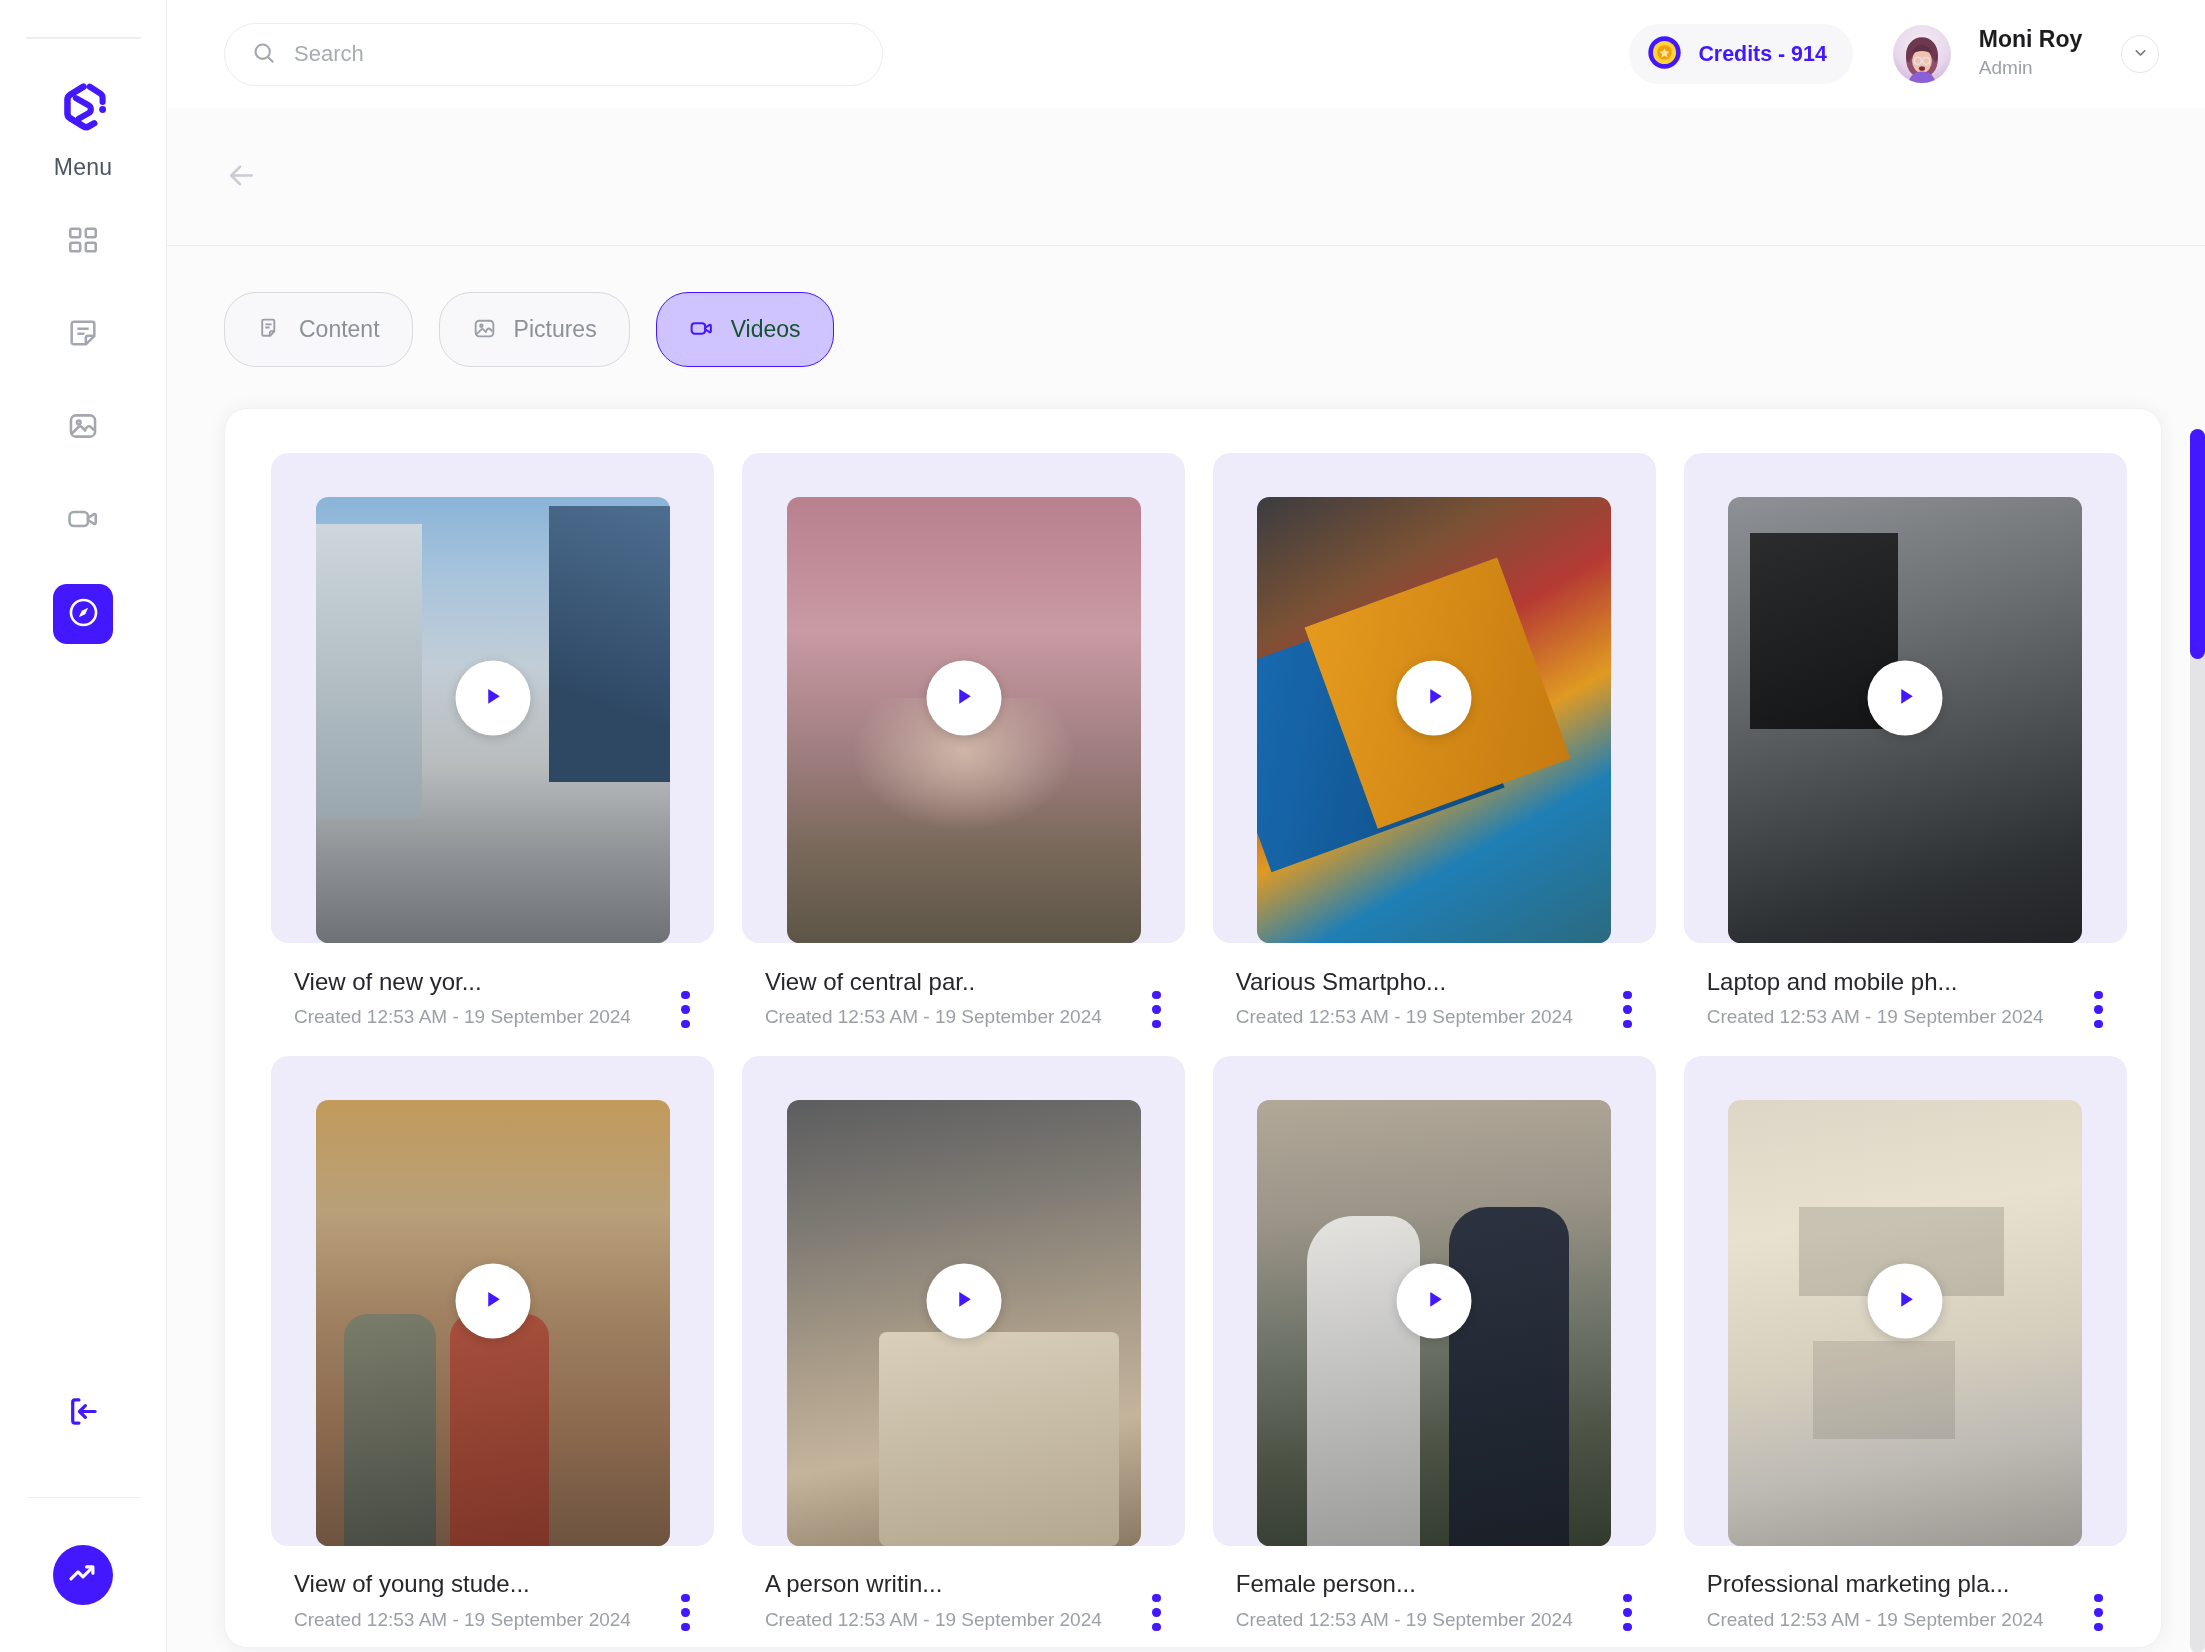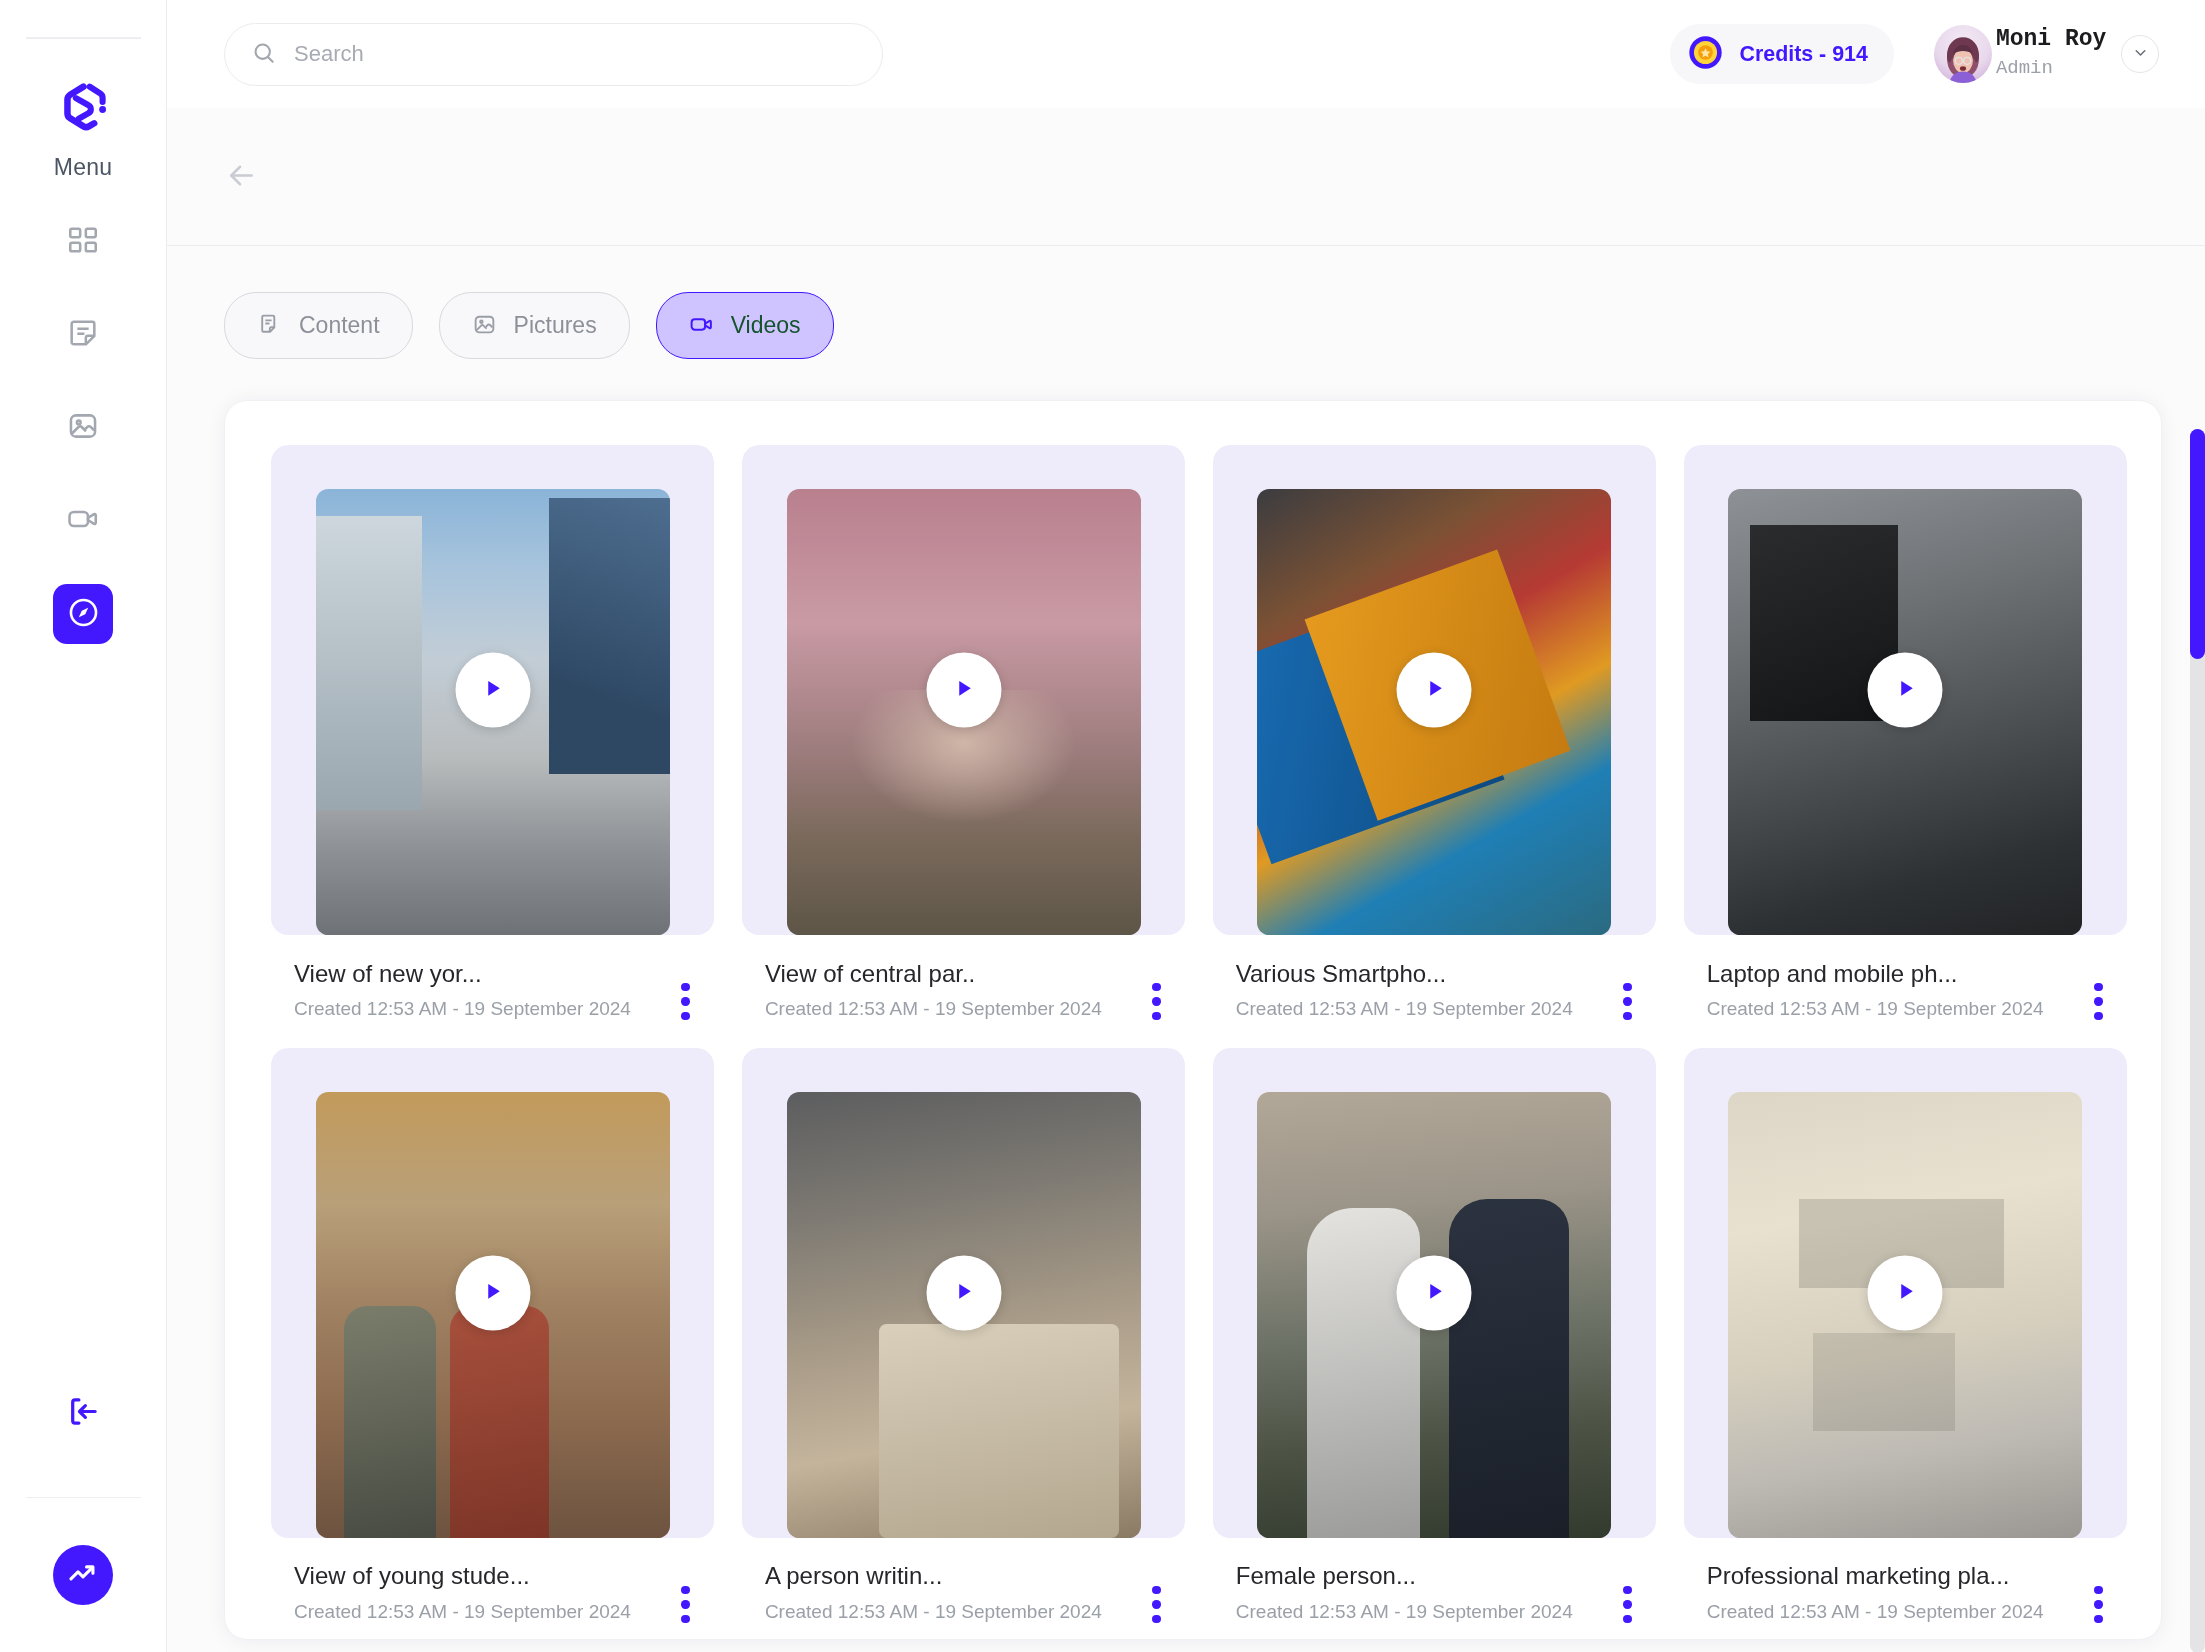"Moni Roy" .profile { font-family: Liberation Mono, monospace -> none; gap: 4px -> 28px }
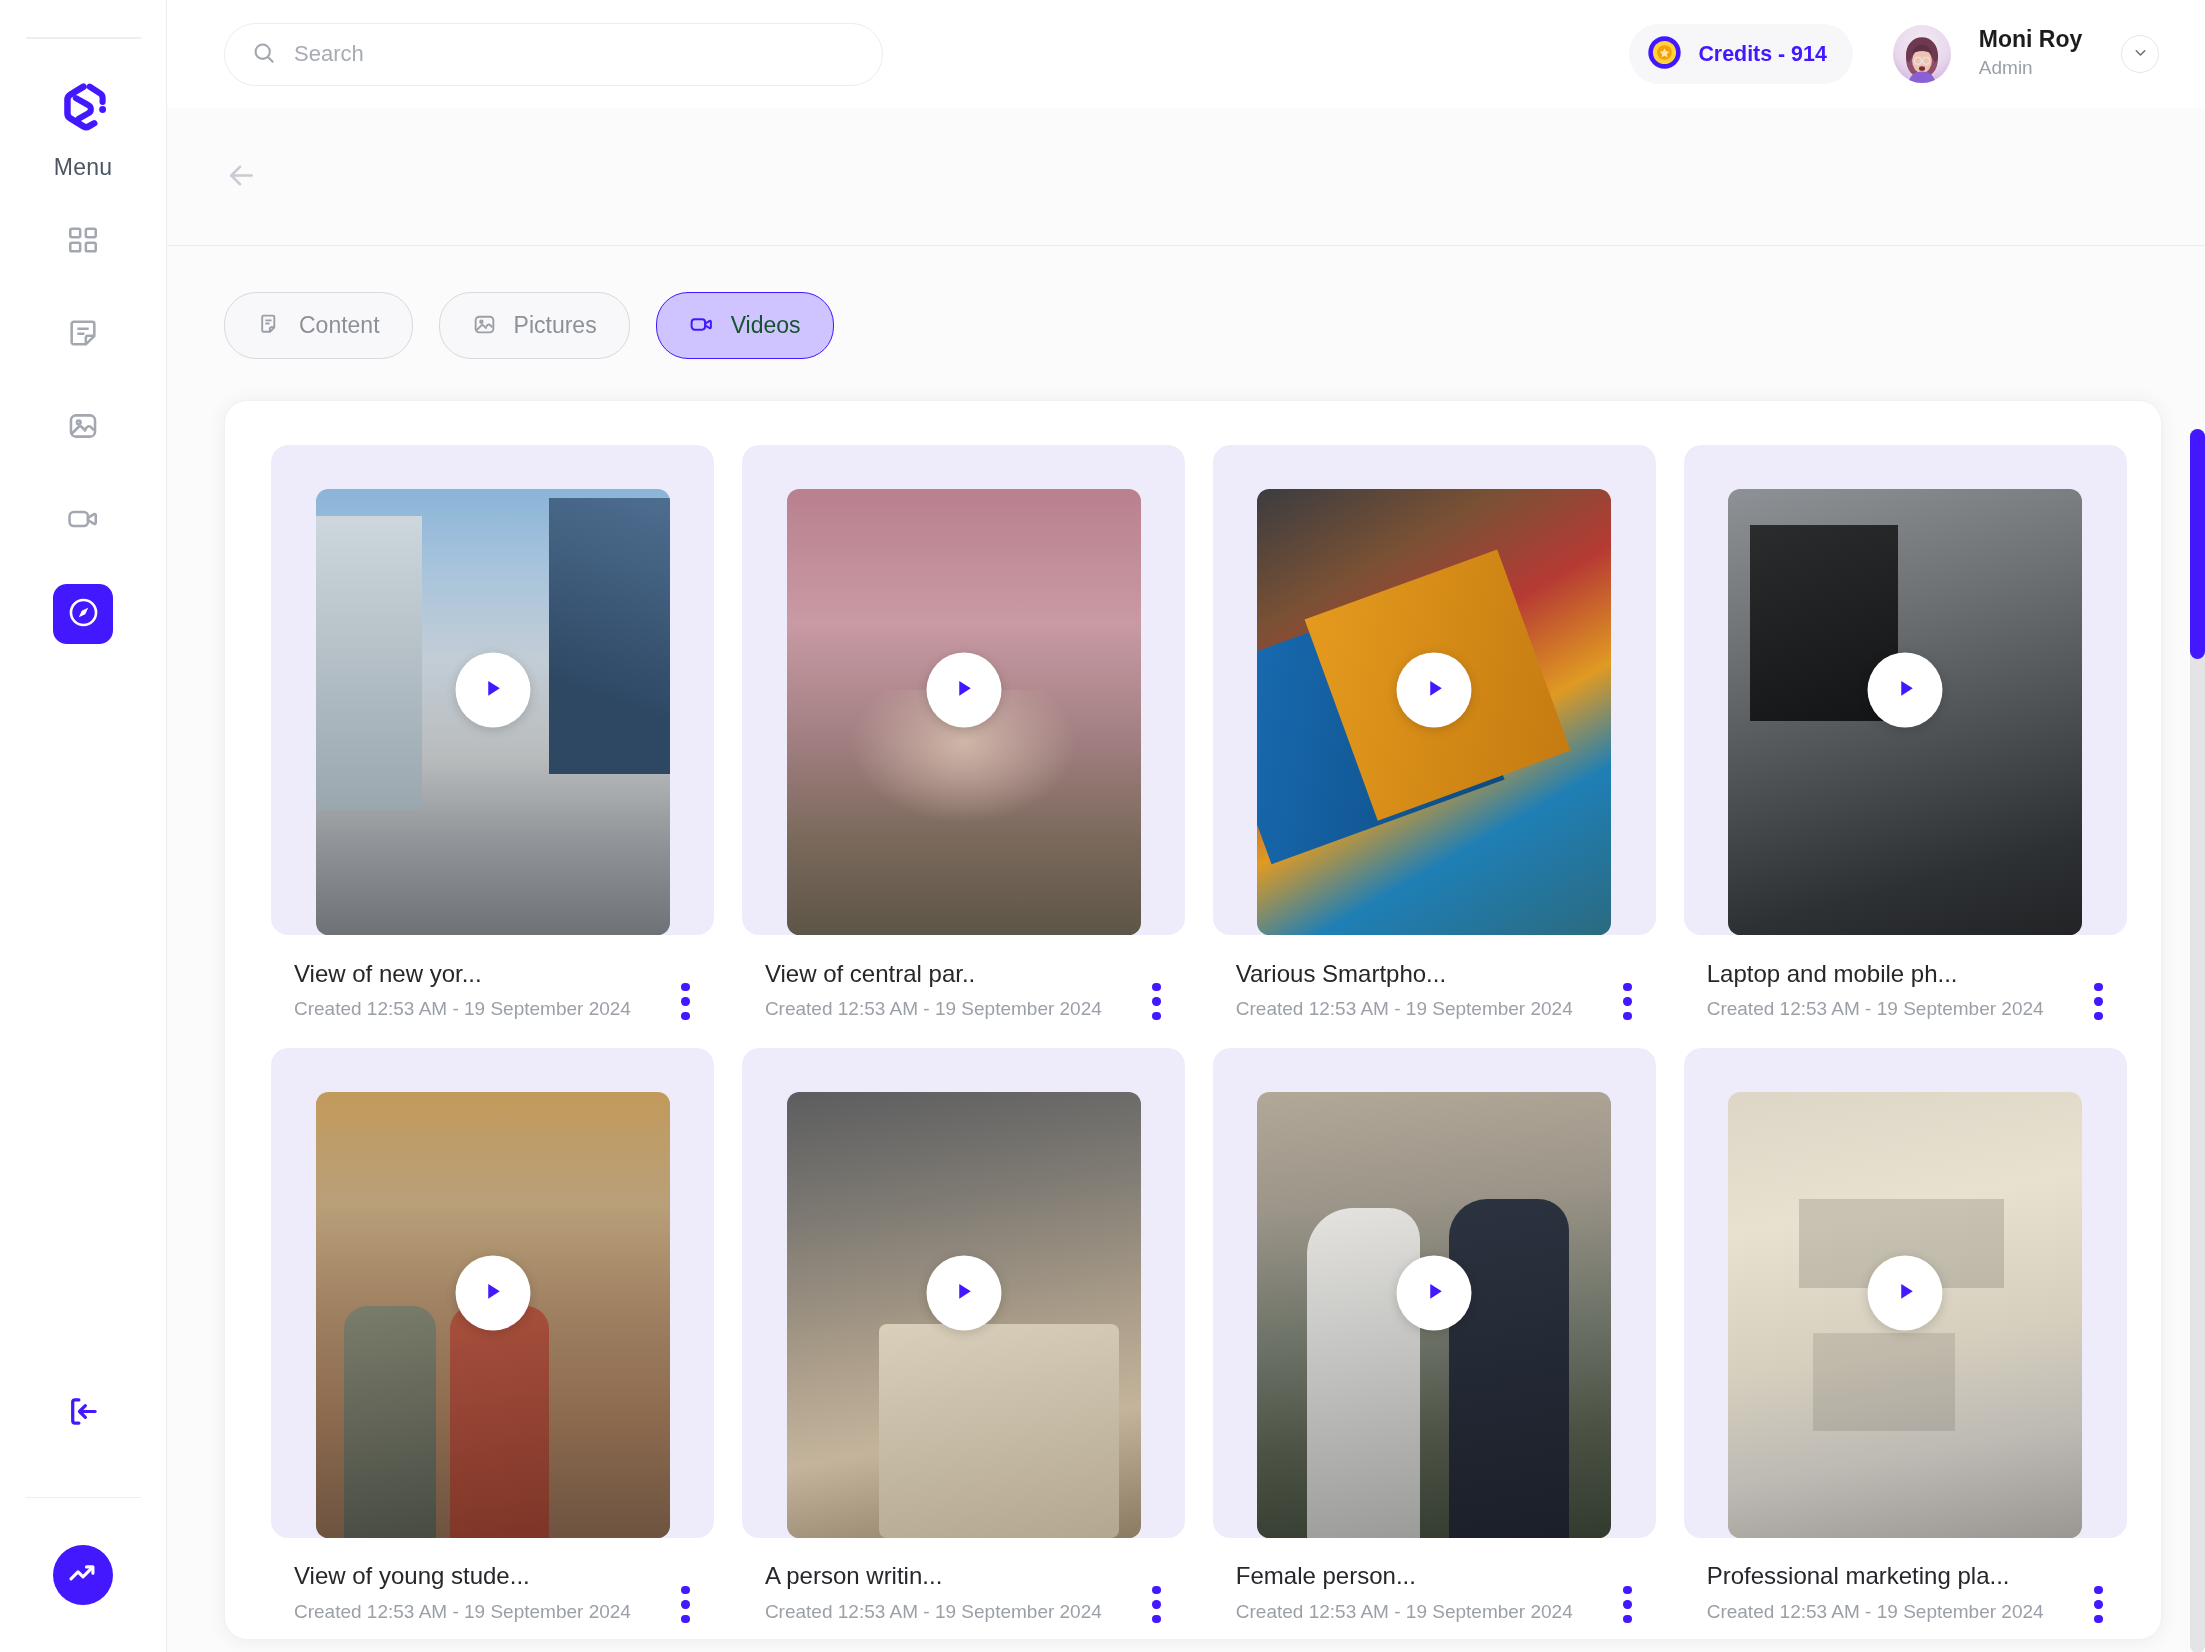"Content" .tab { height: 67px -> 75px }
